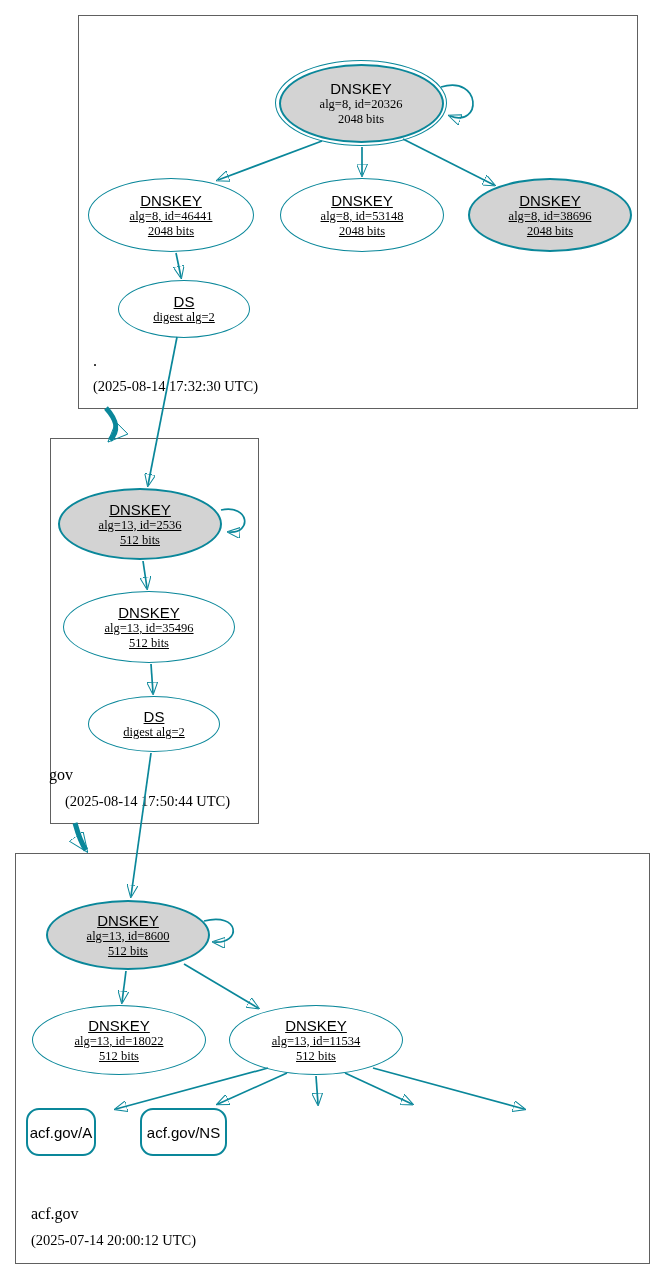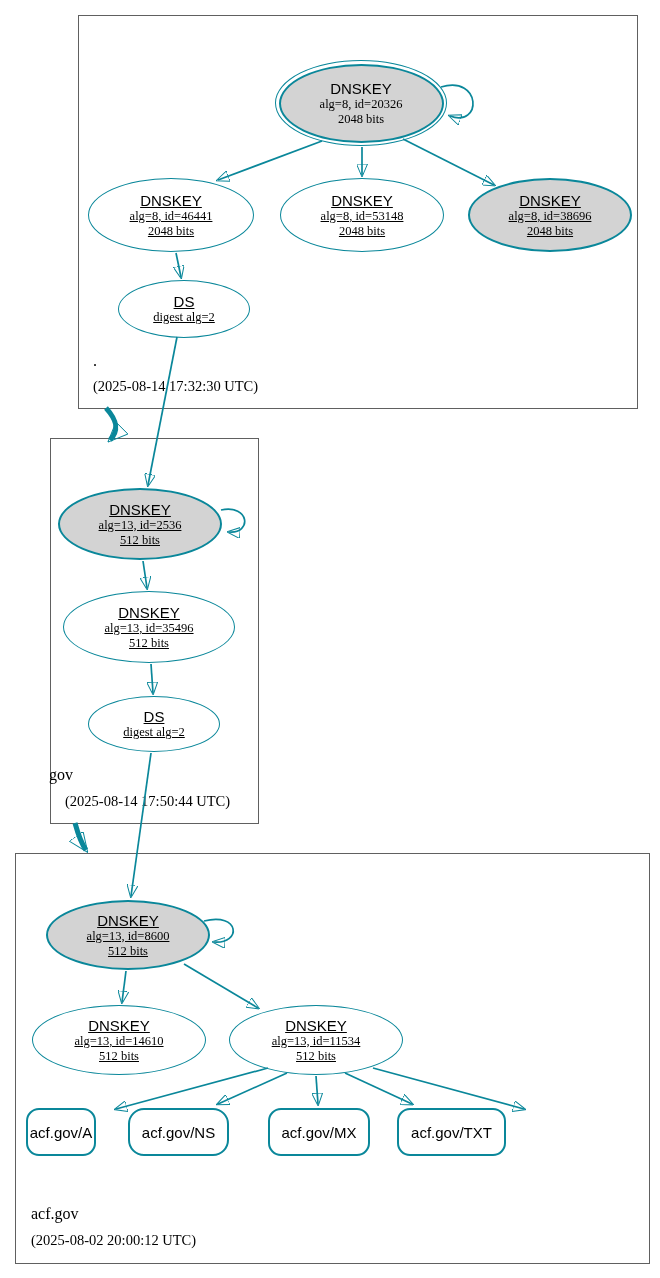"alg=13, id=14610" div.node-detail { text: 14610 -> 18022 }
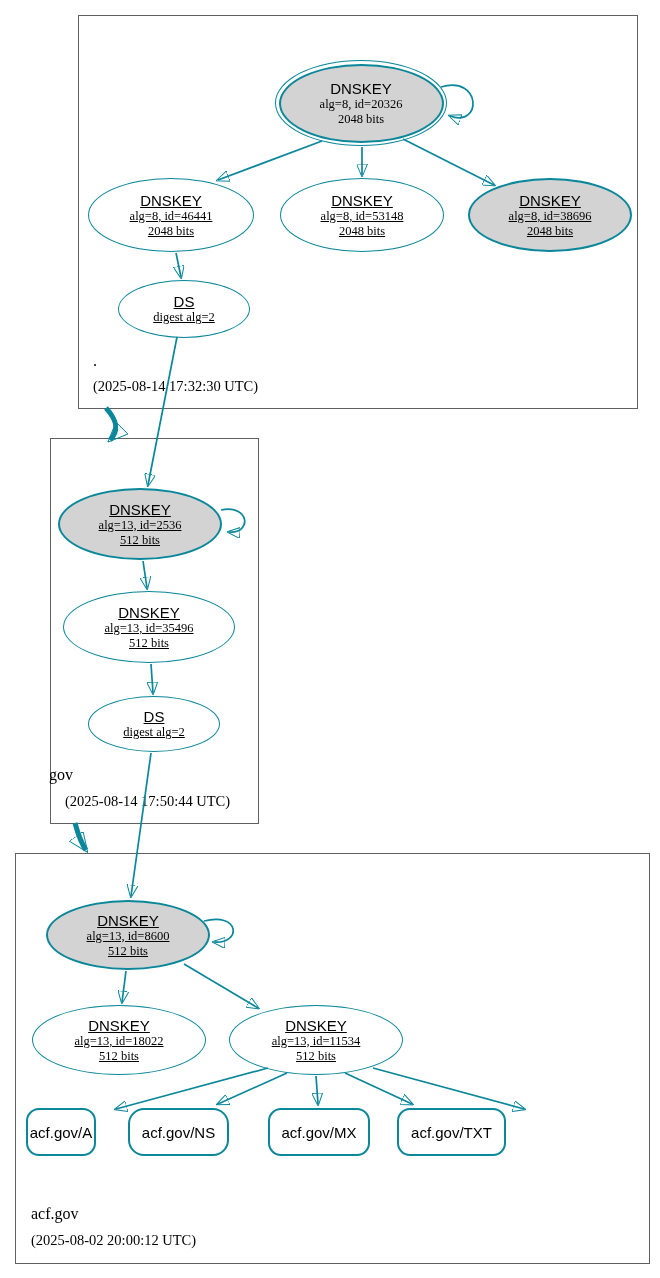"acf.gov/NS" div.rrset { border-radius: 16px -> none; left: 128px -> 140px; width: 101px -> 87px }
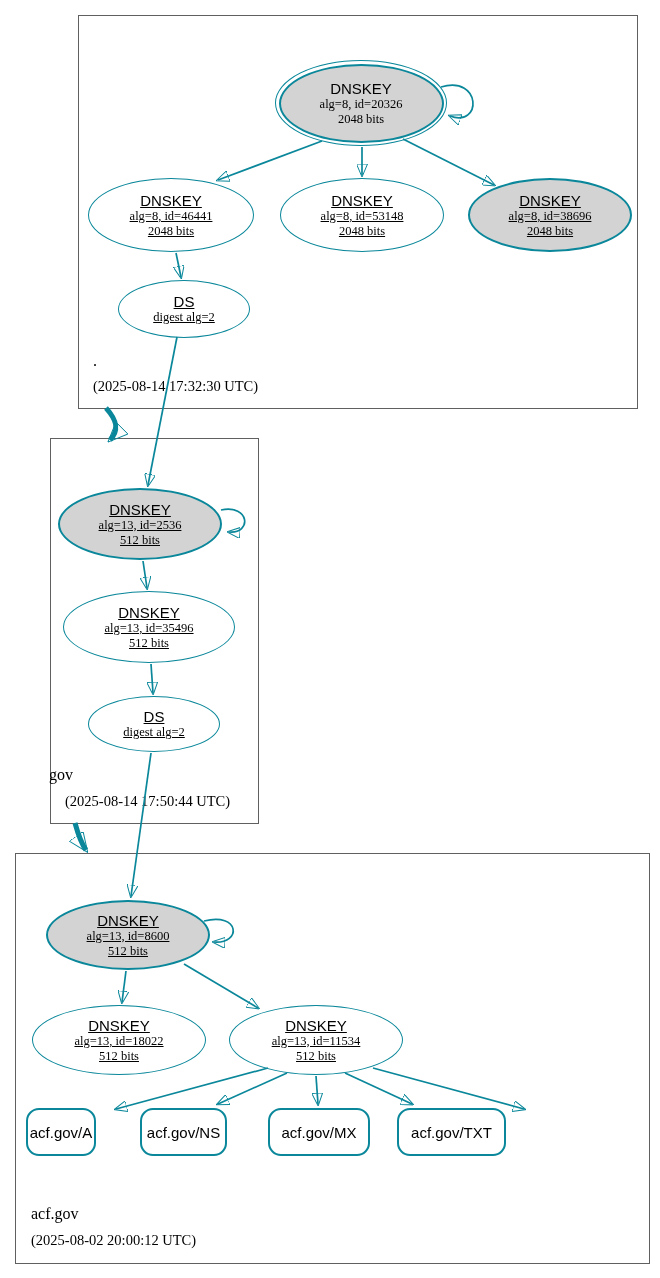"acf.gov/MX" div.rrset { html: <div>acf.gov/MX</div> -> none }
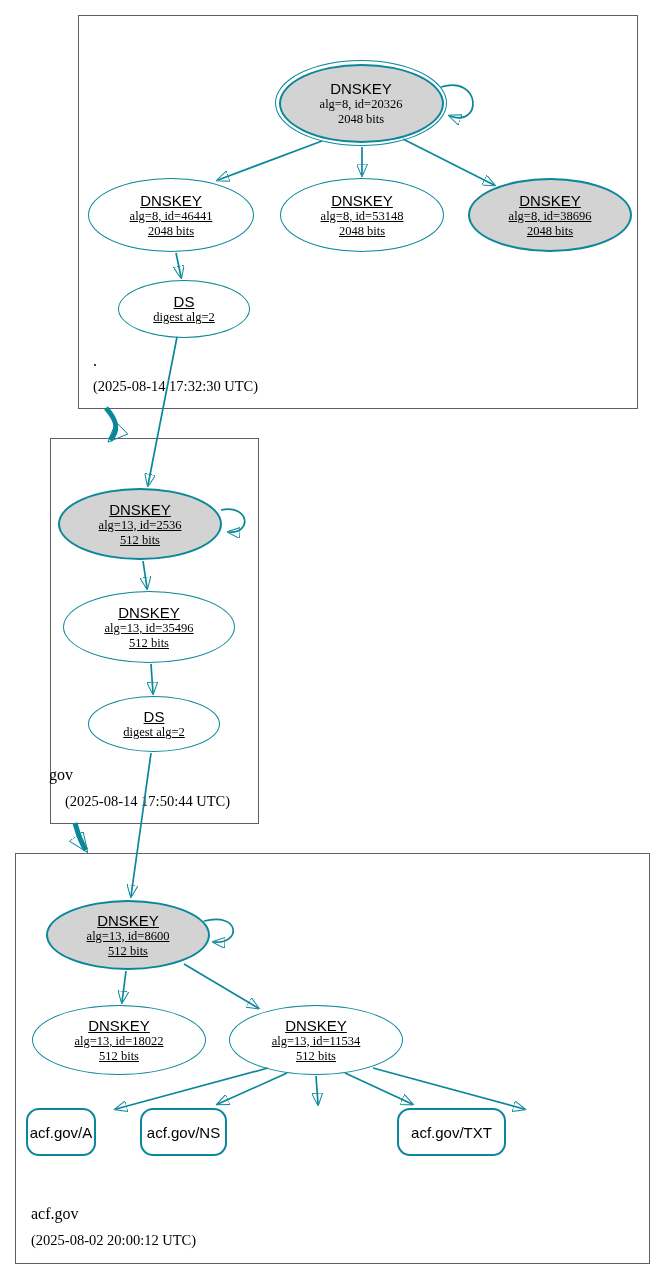"acf.gov/TXT" div.rrset { html: <div>acf.gov/TXT</div> -> none }
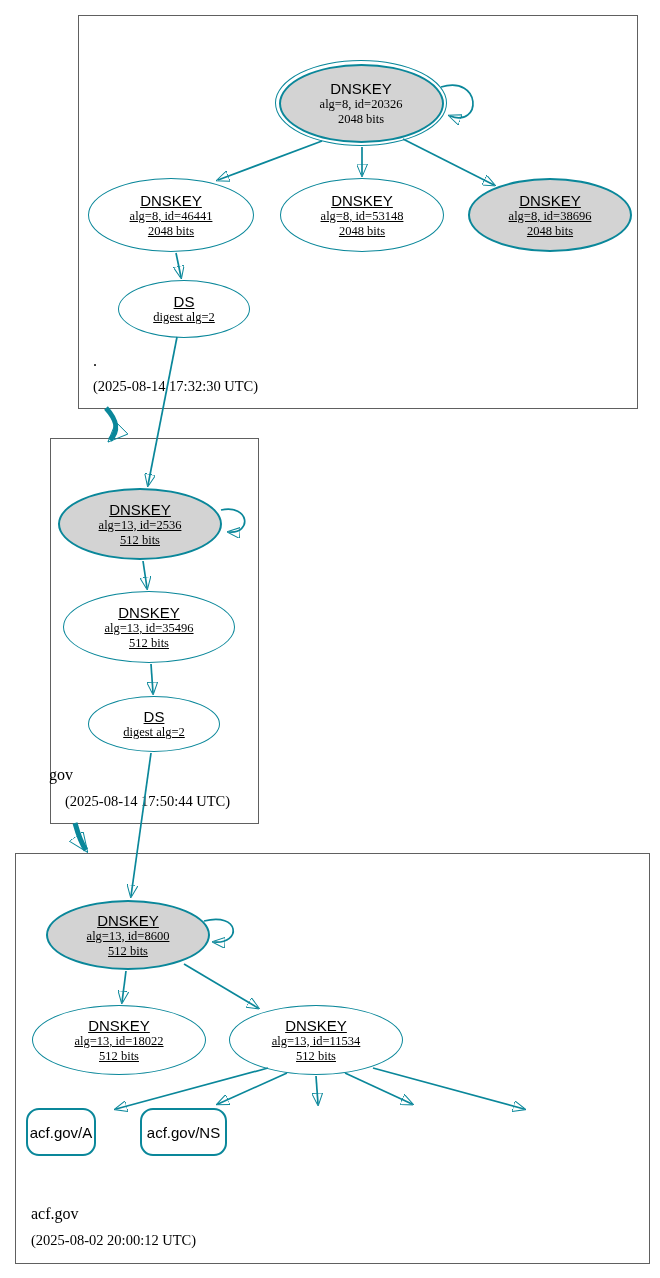"(2025-08-02 20:00:12 UTC)" div.zone-ts { text: 2025-08-02 -> 2025-07-14 }
